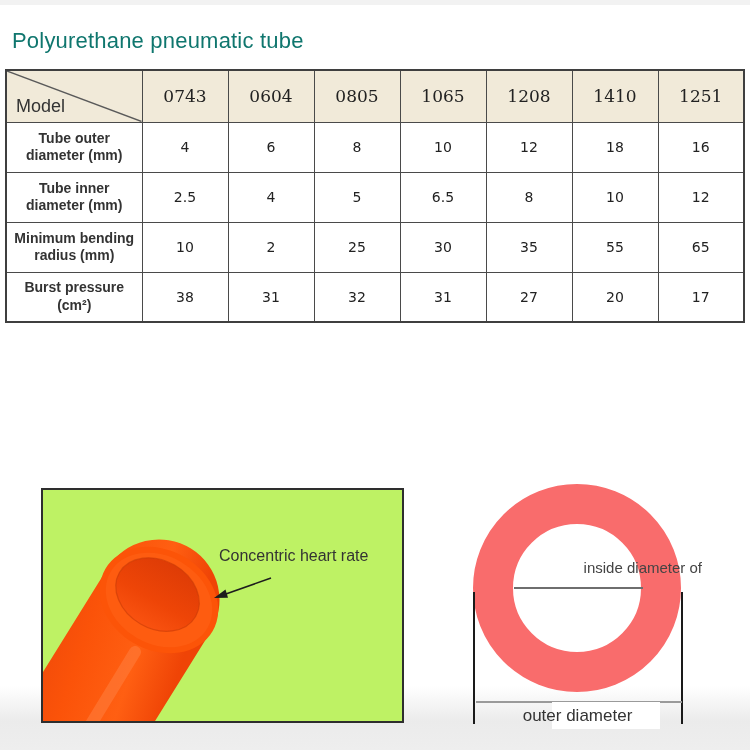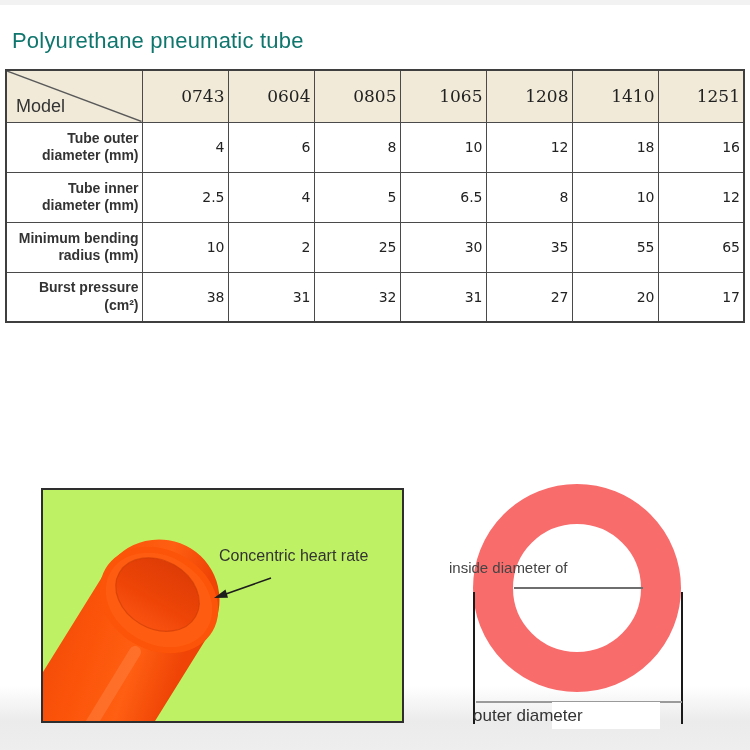"Model" table.spec td, table.spec th { text-align: right -> center }
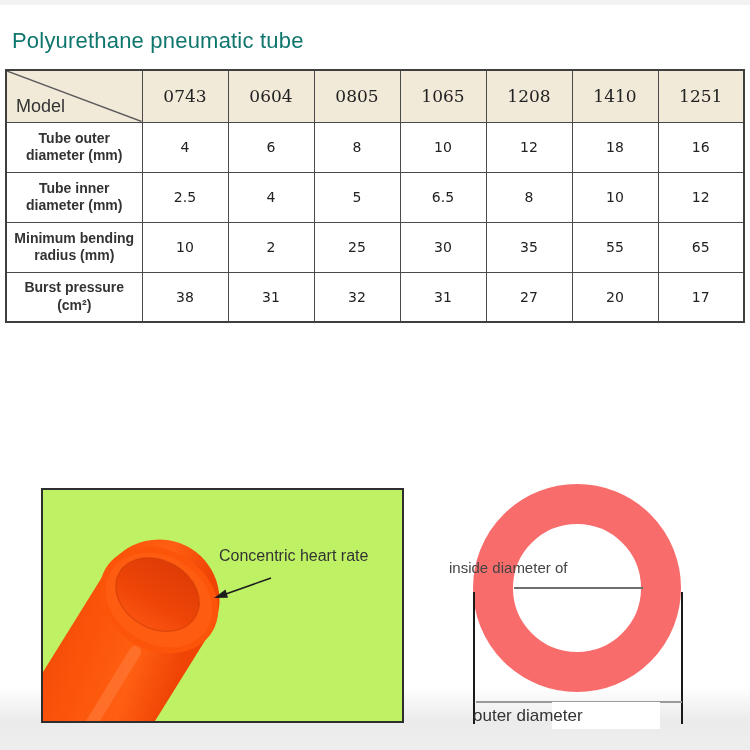"inside diameter of" .inside-label { left: 449px -> 494px; text-align: left -> right }
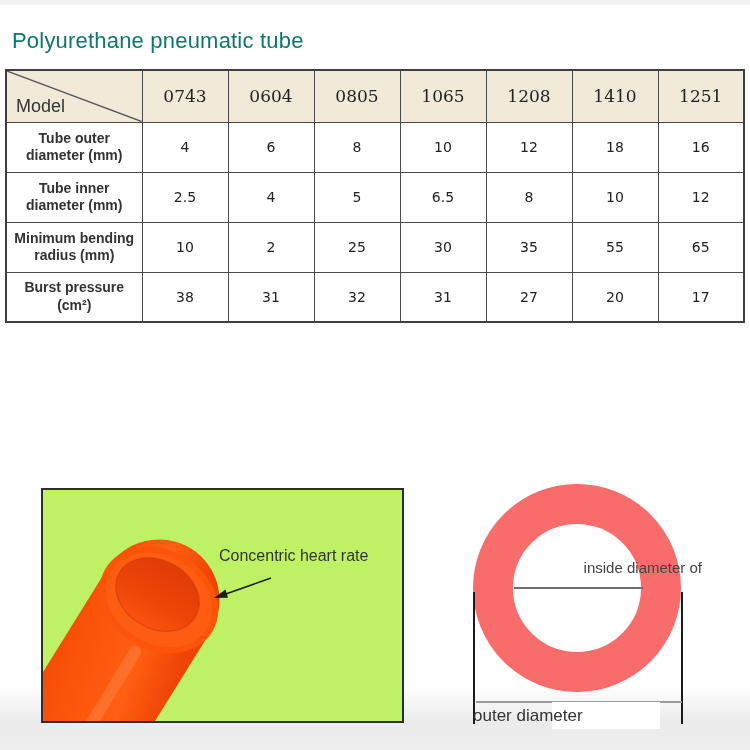"outer diameter" .outer-label { text-align: left -> center }
